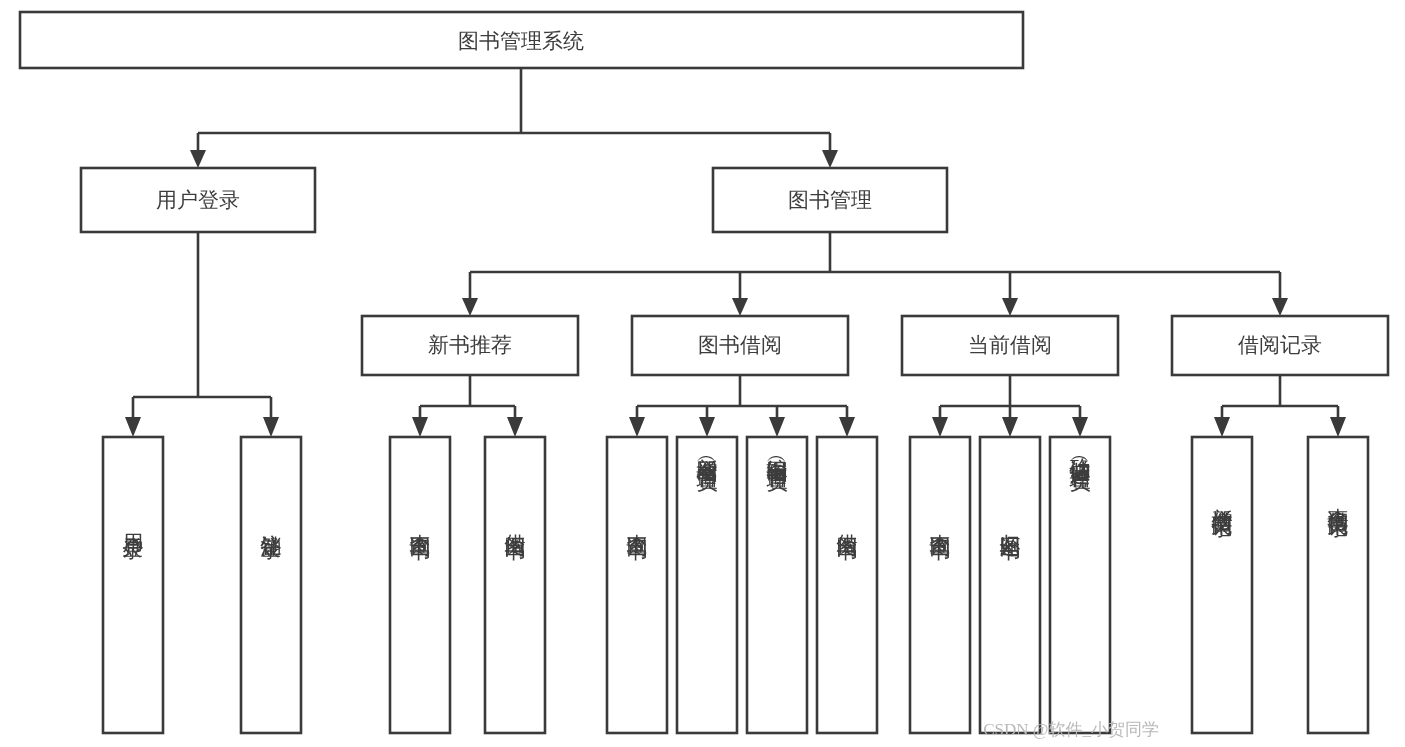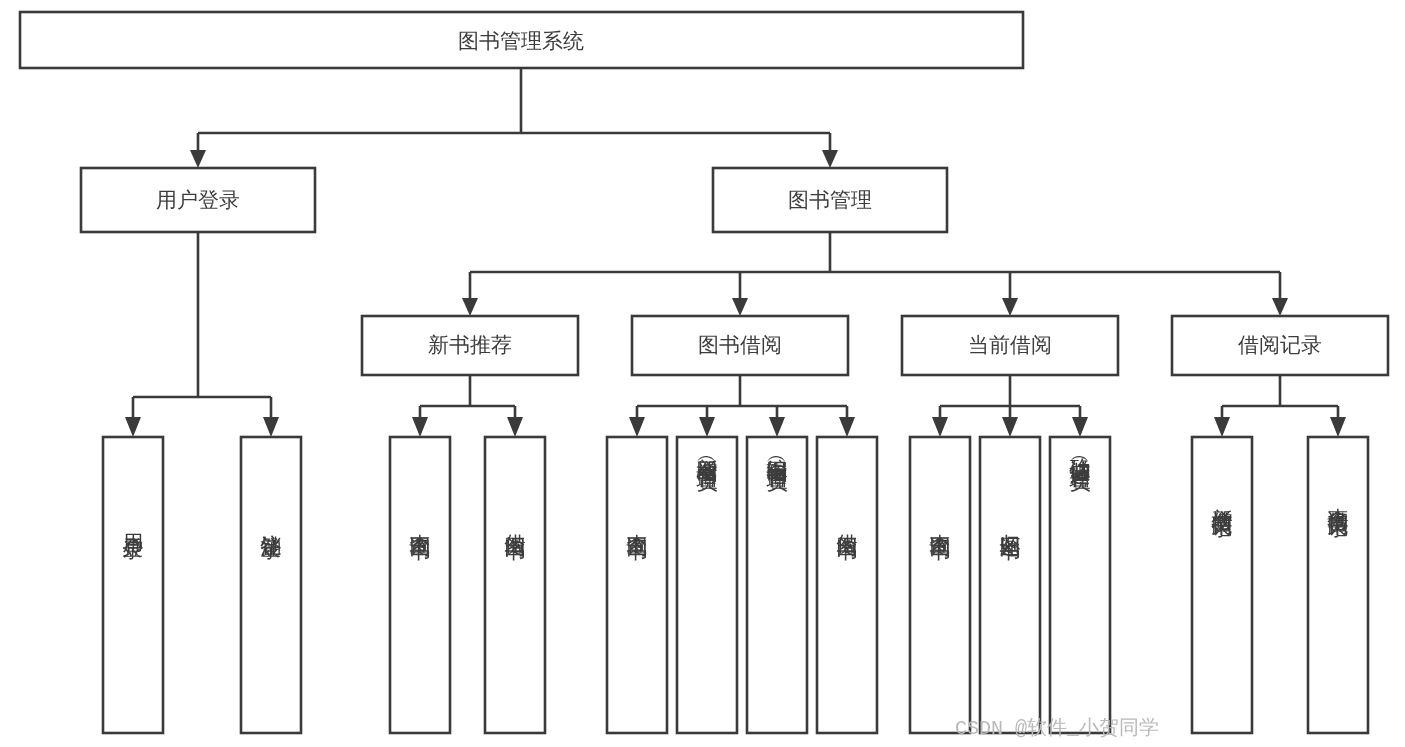"CSDN @软件_小贺同学" .watermark { font-family: Liberation Mono, monospace -> Liberation Serif, serif; font-size: 20px -> 17px }
